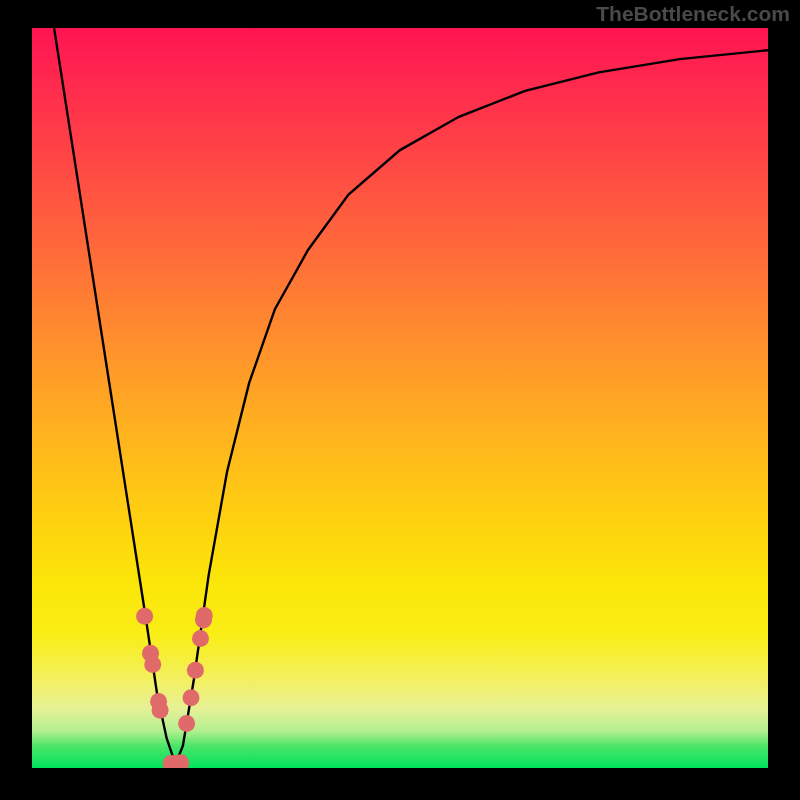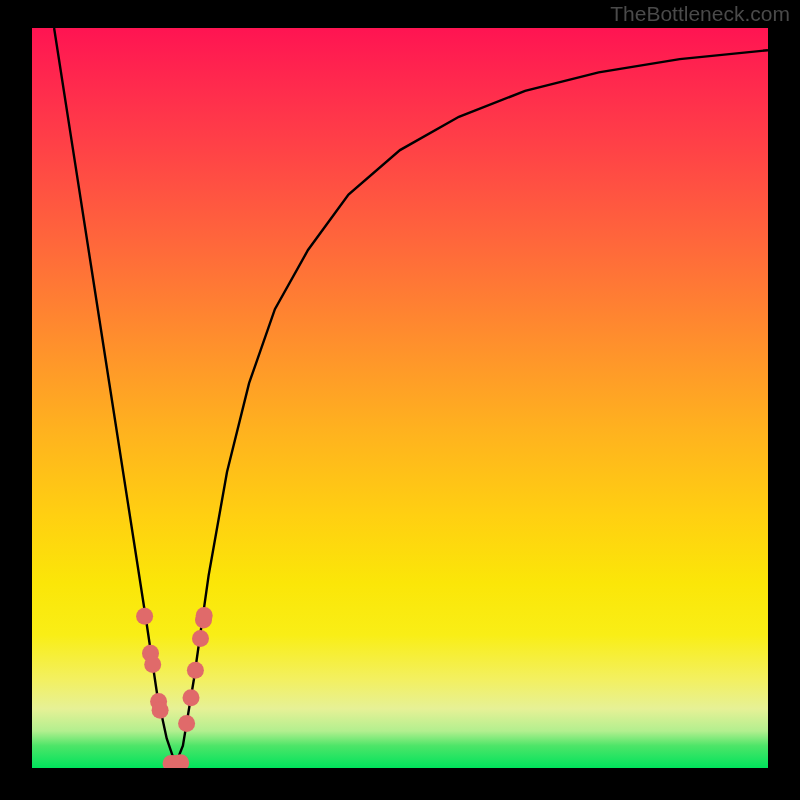"TheBottleneck.com" .watermark { font-weight: 400 -> 700 }
